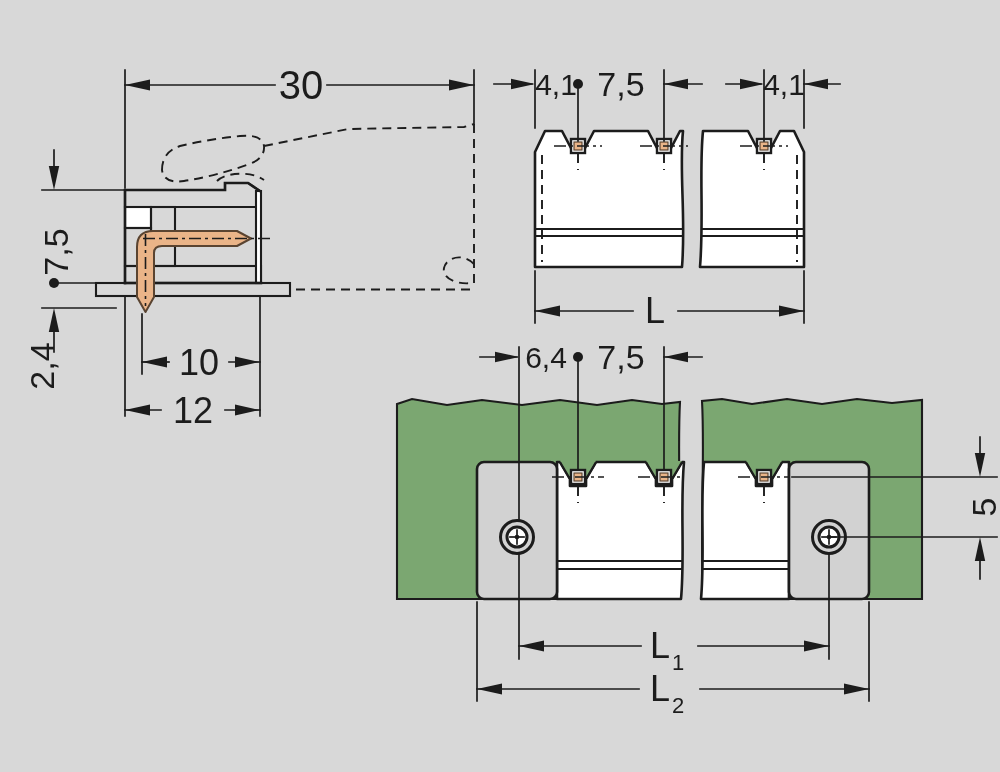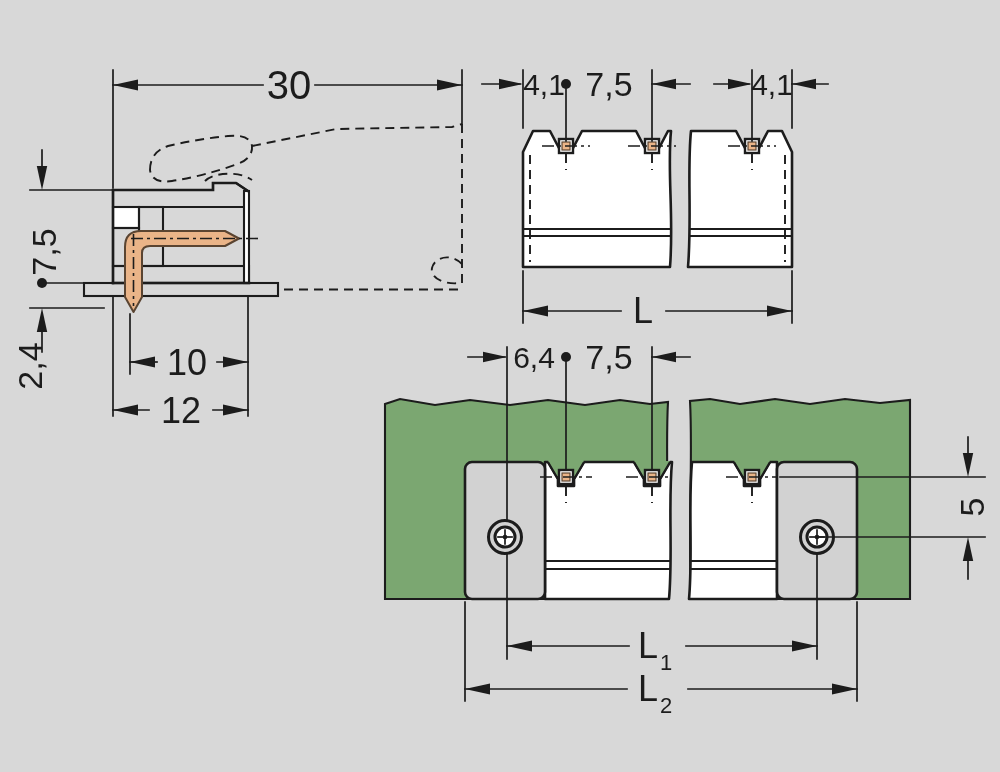"30" .stage { margin-left: none -> 12px }
